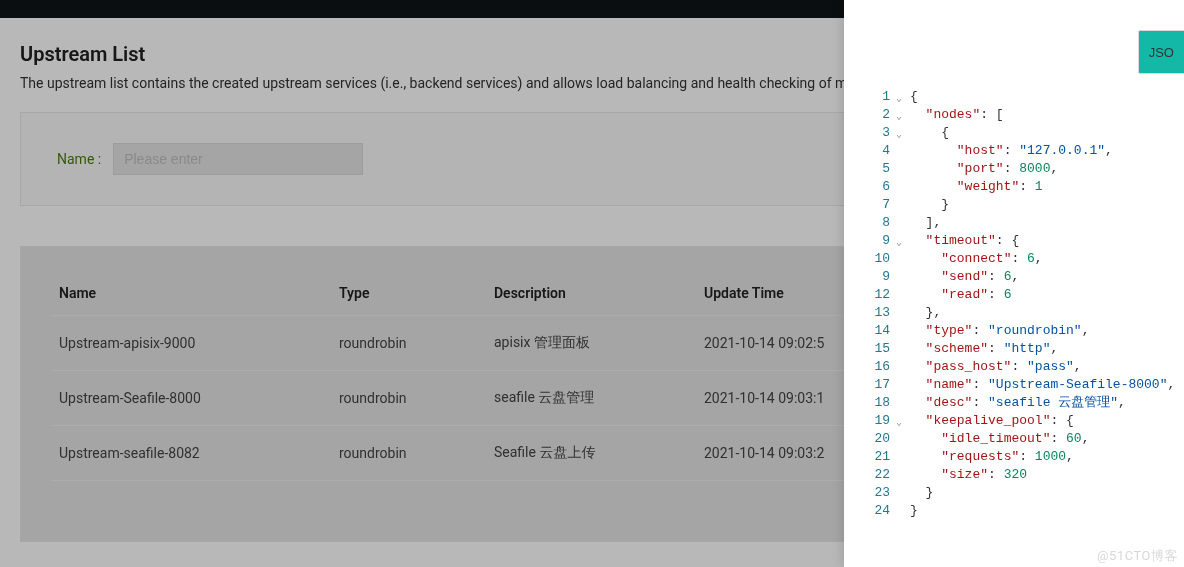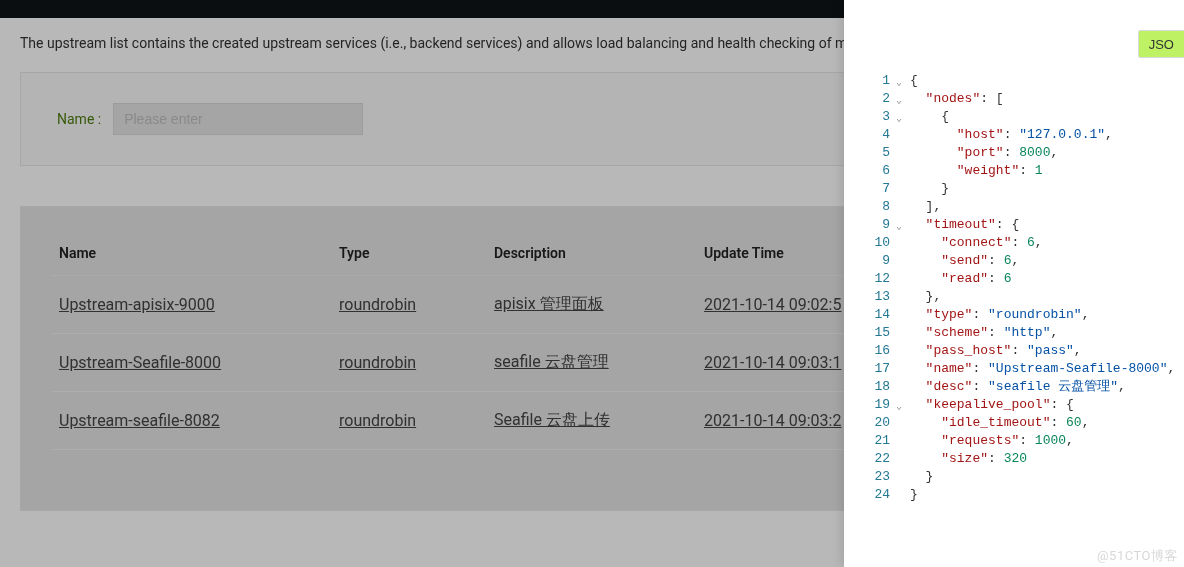"Upstream List" h1.page-title { html: none -> <h1>Upstream List</h1> }
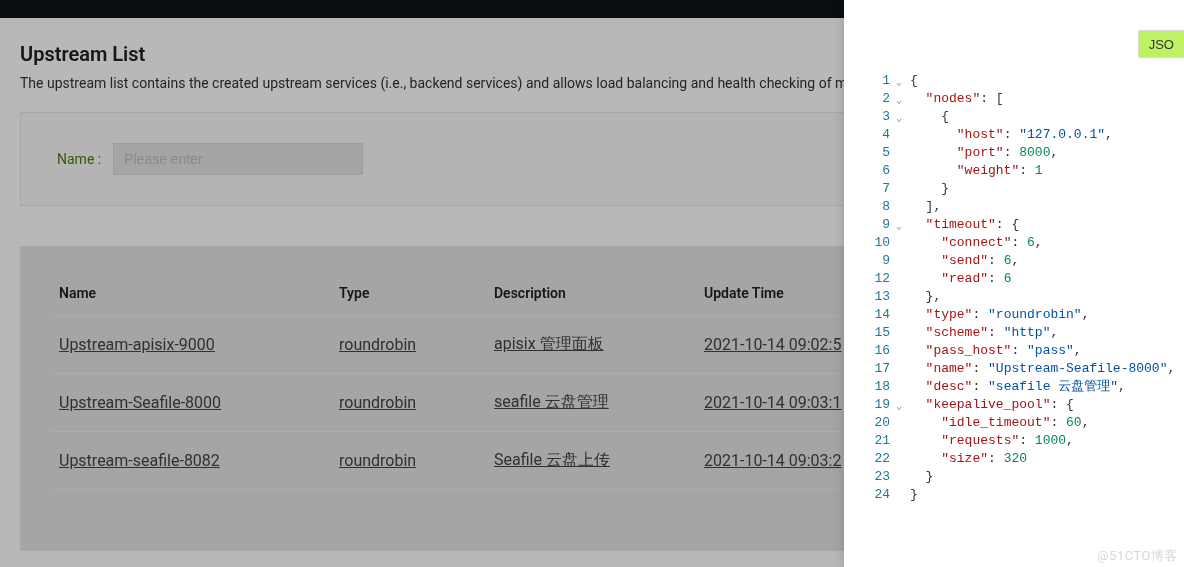"JSO" .format-btn { background: #bef264 -> #14b8a6; height: 28px -> 44px }
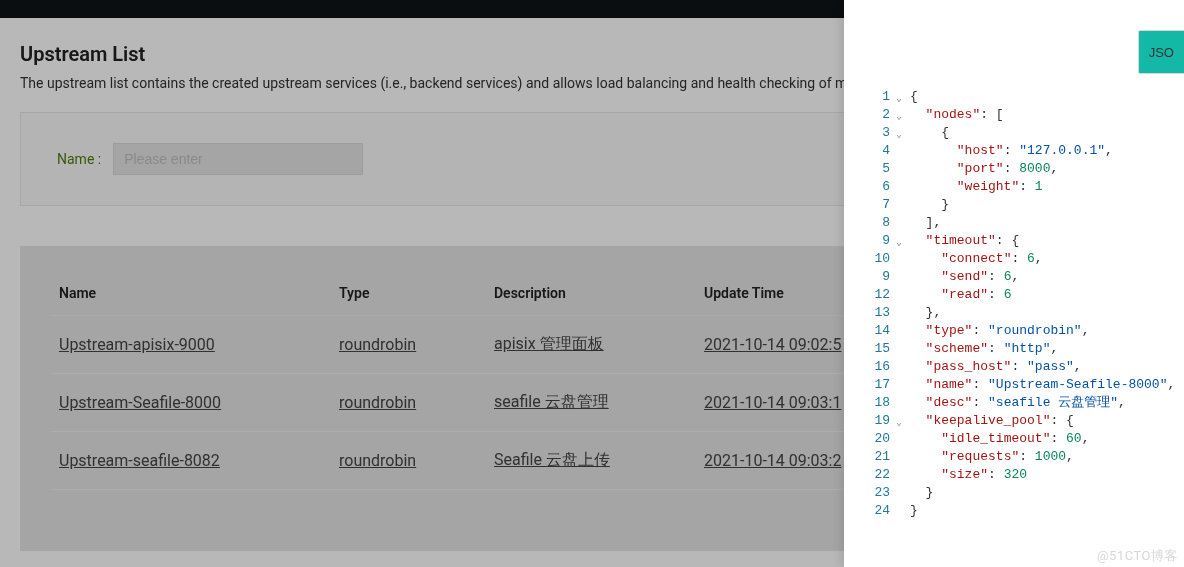"Upstream-apisix-9000" tbody td { font-size: 16px -> 14px; text-decoration: underline -> none }
